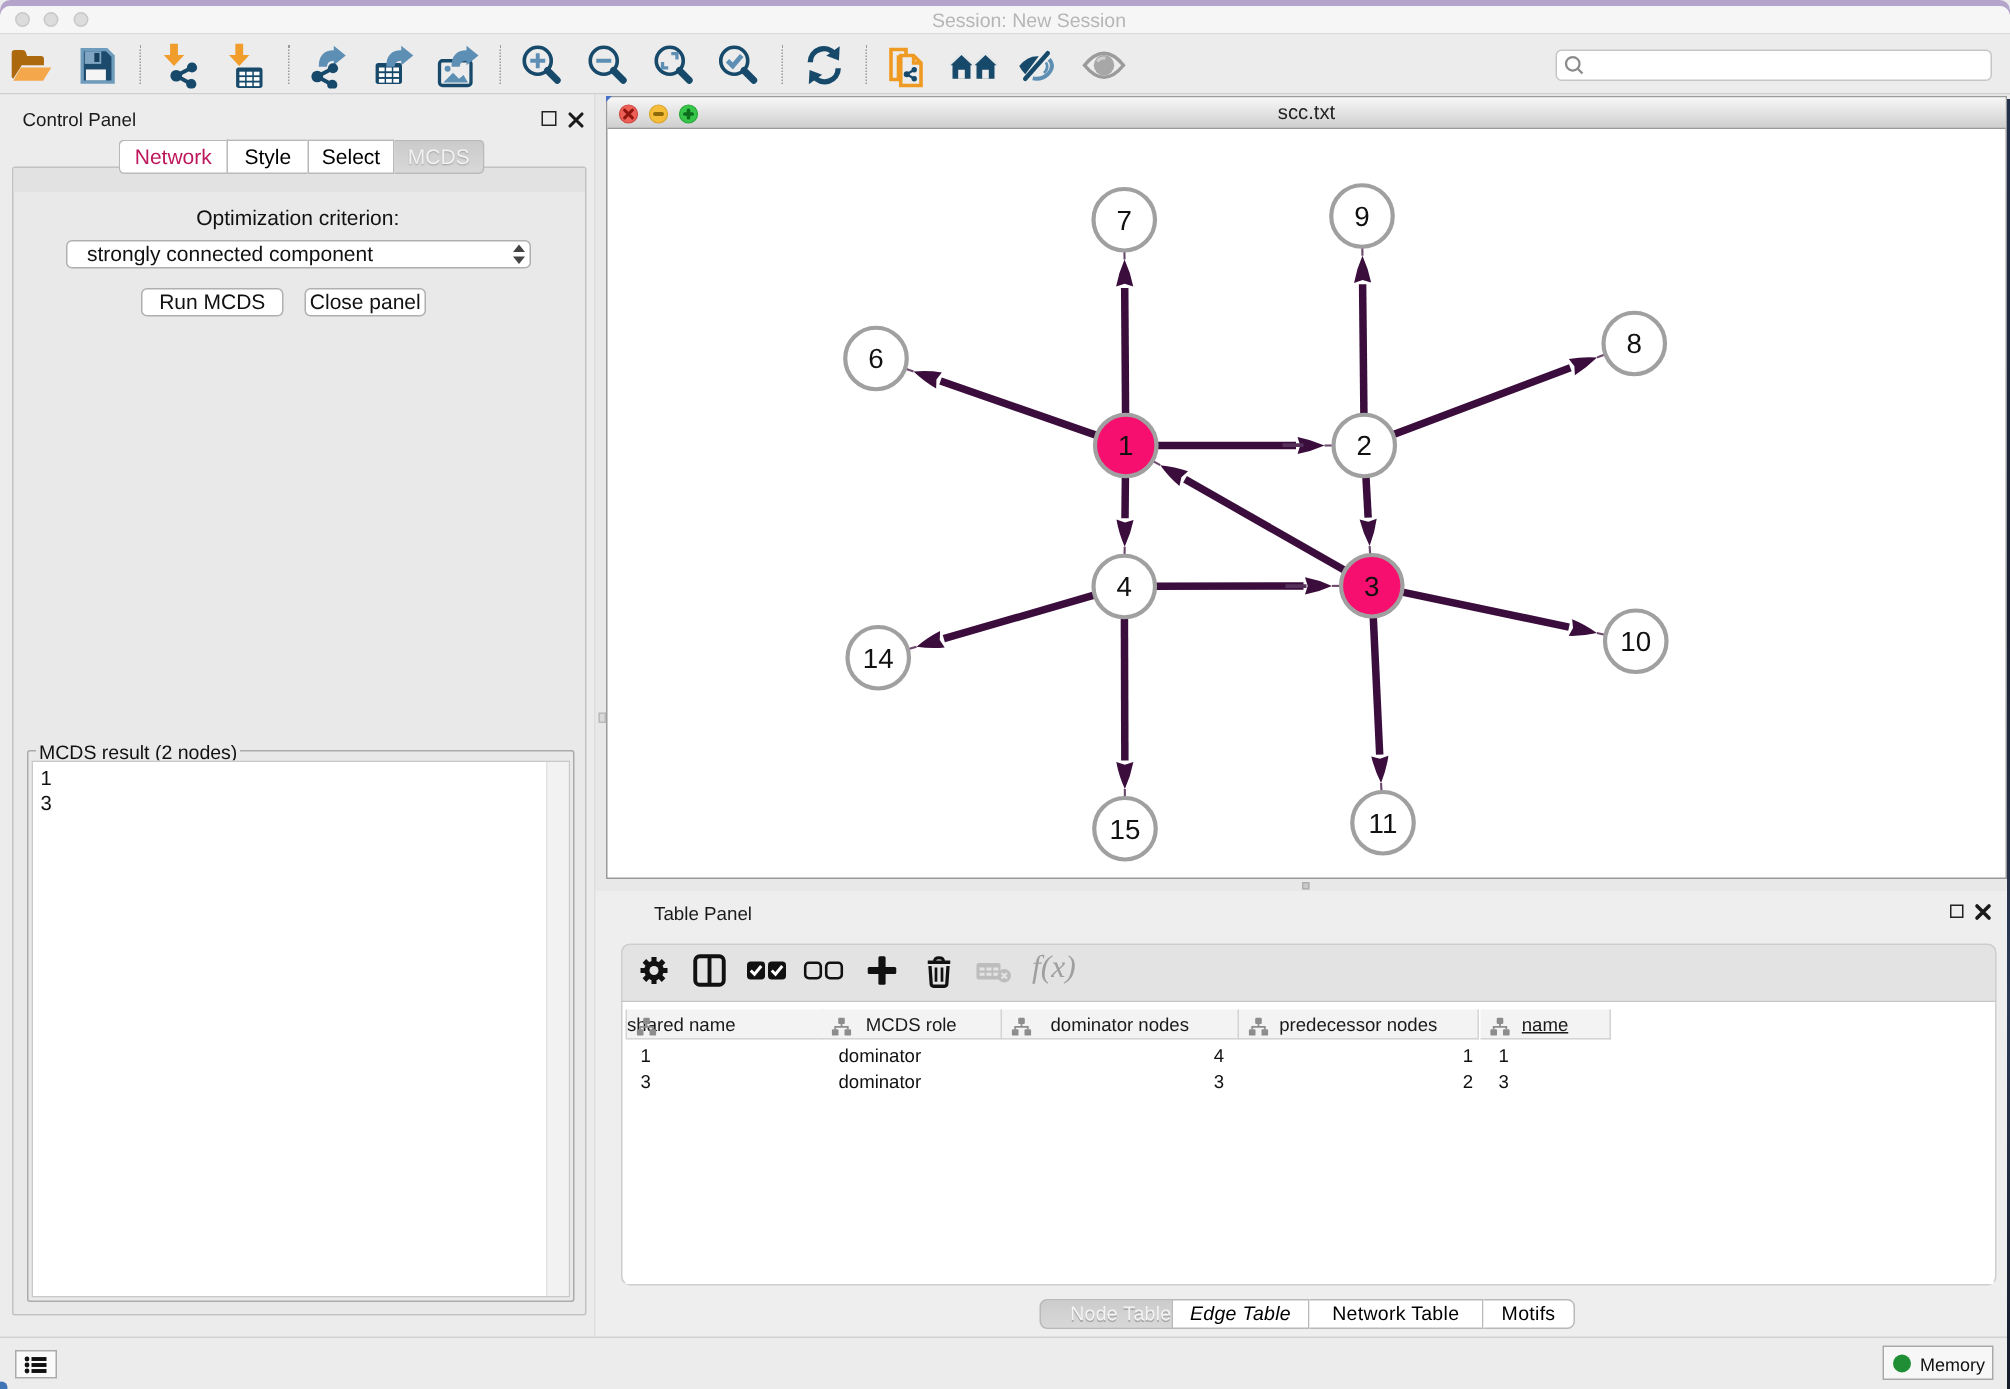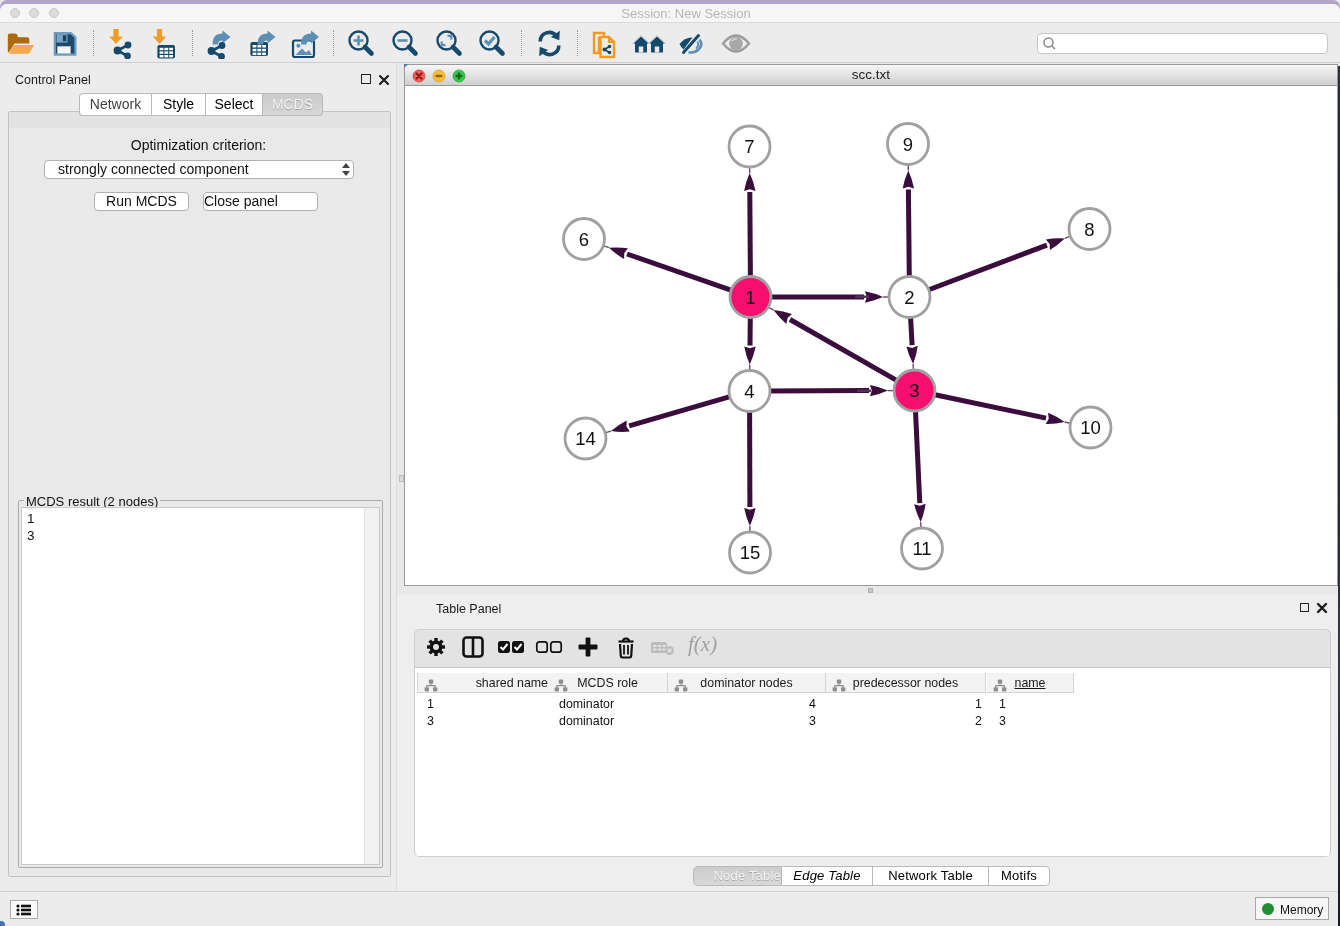"Network" div { color: #404040 -> #be185d }
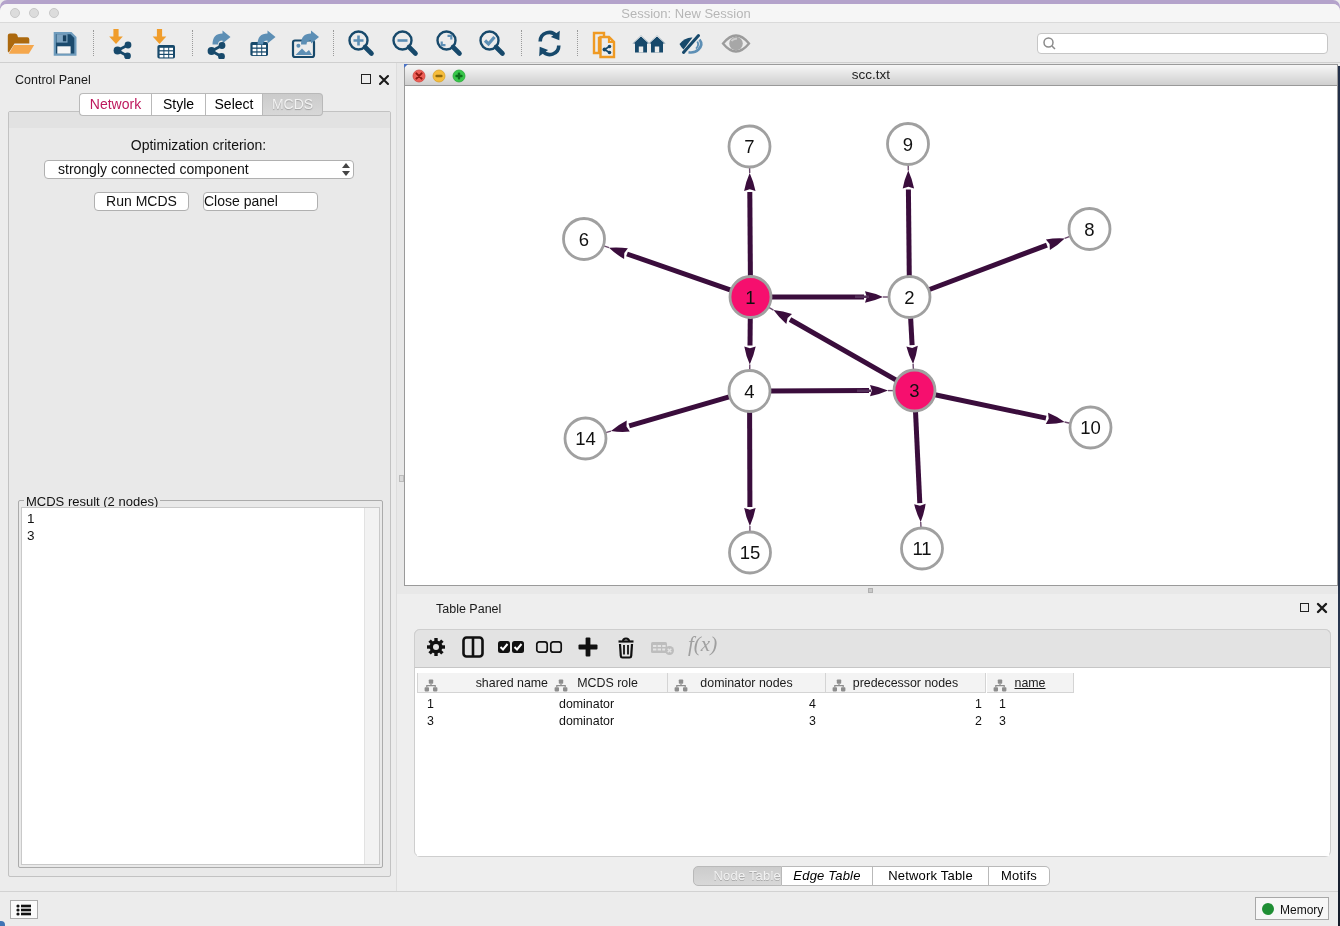"Close panel" div.abs { text-align: none -> center; width: 115px -> 81px }
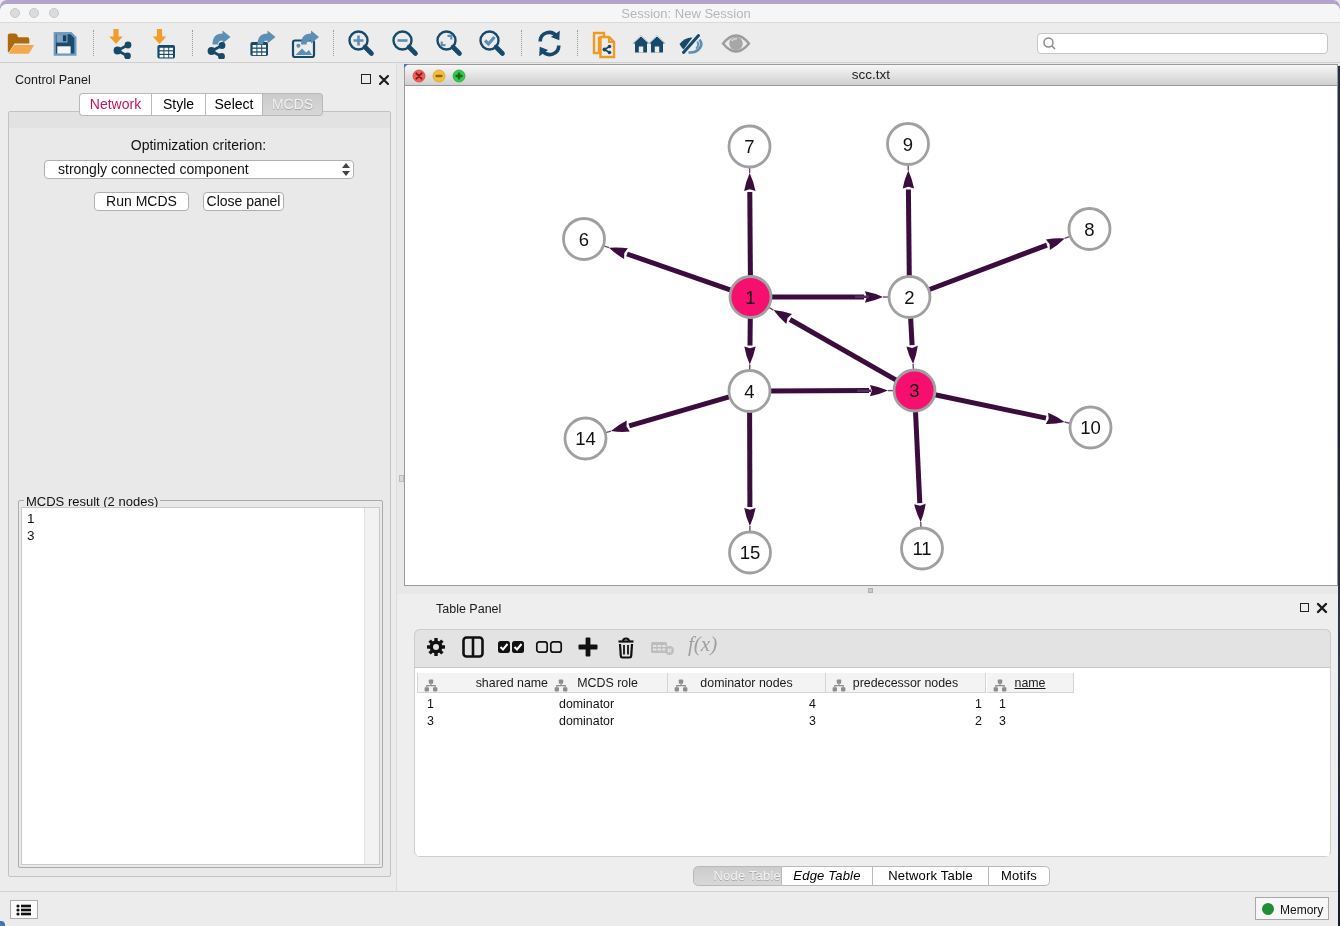"shared name" div.abs { text-align: right -> left }
